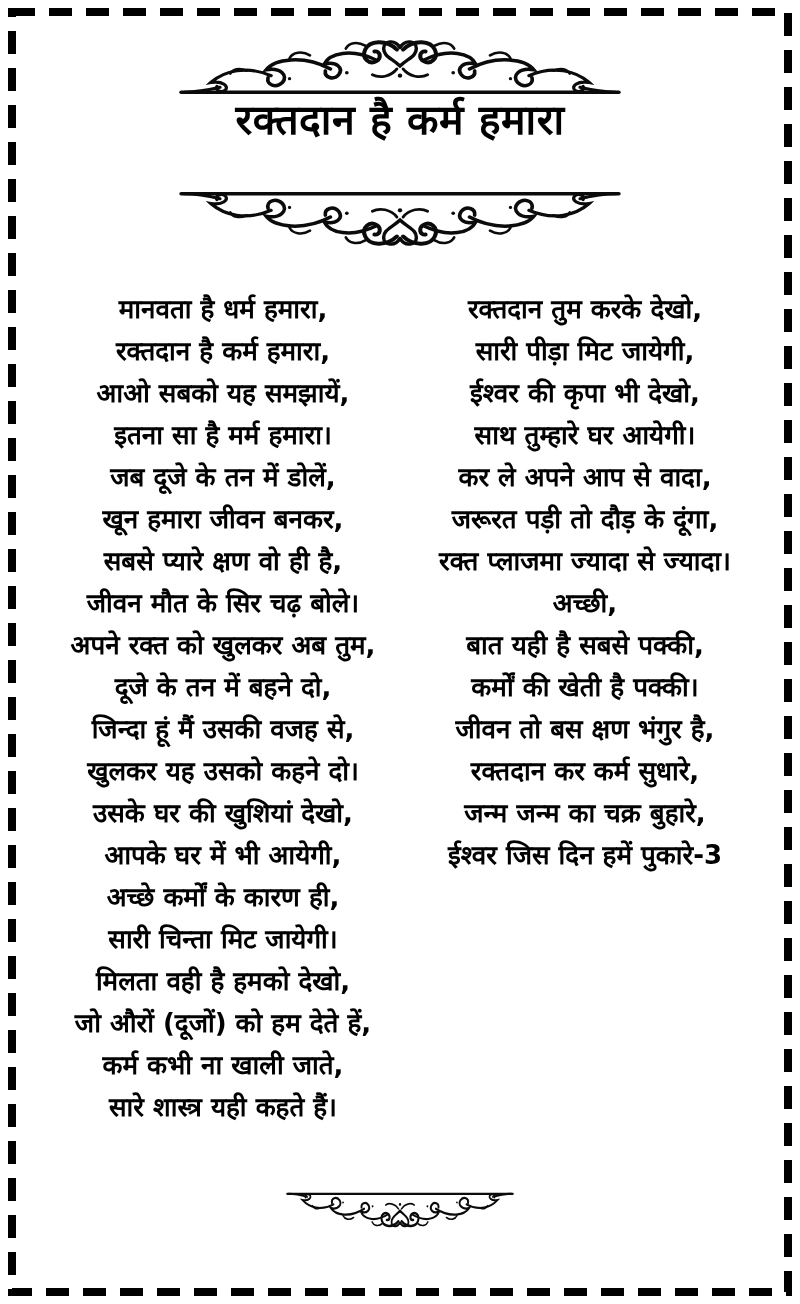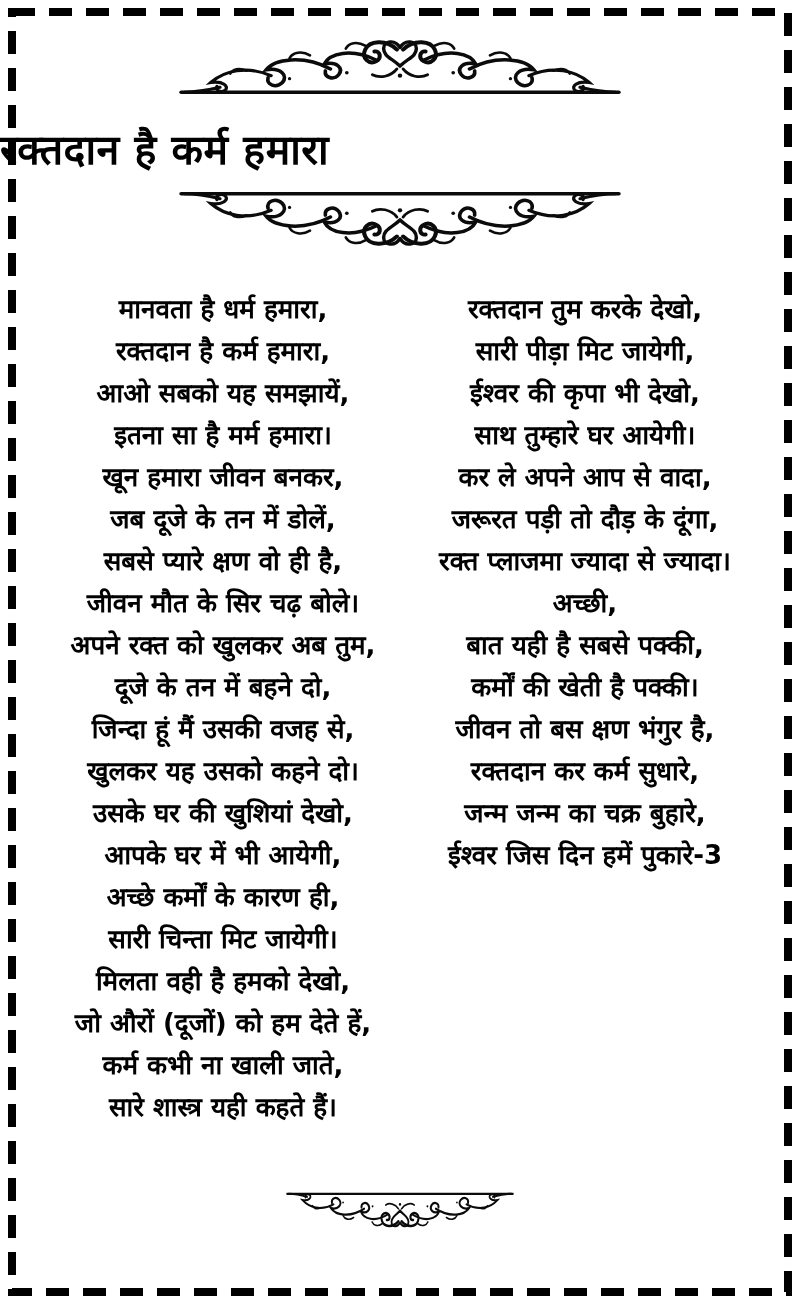"रक्तदान है कर्म हमारा" .title { text-align: none -> center; top: 120px -> 90px }
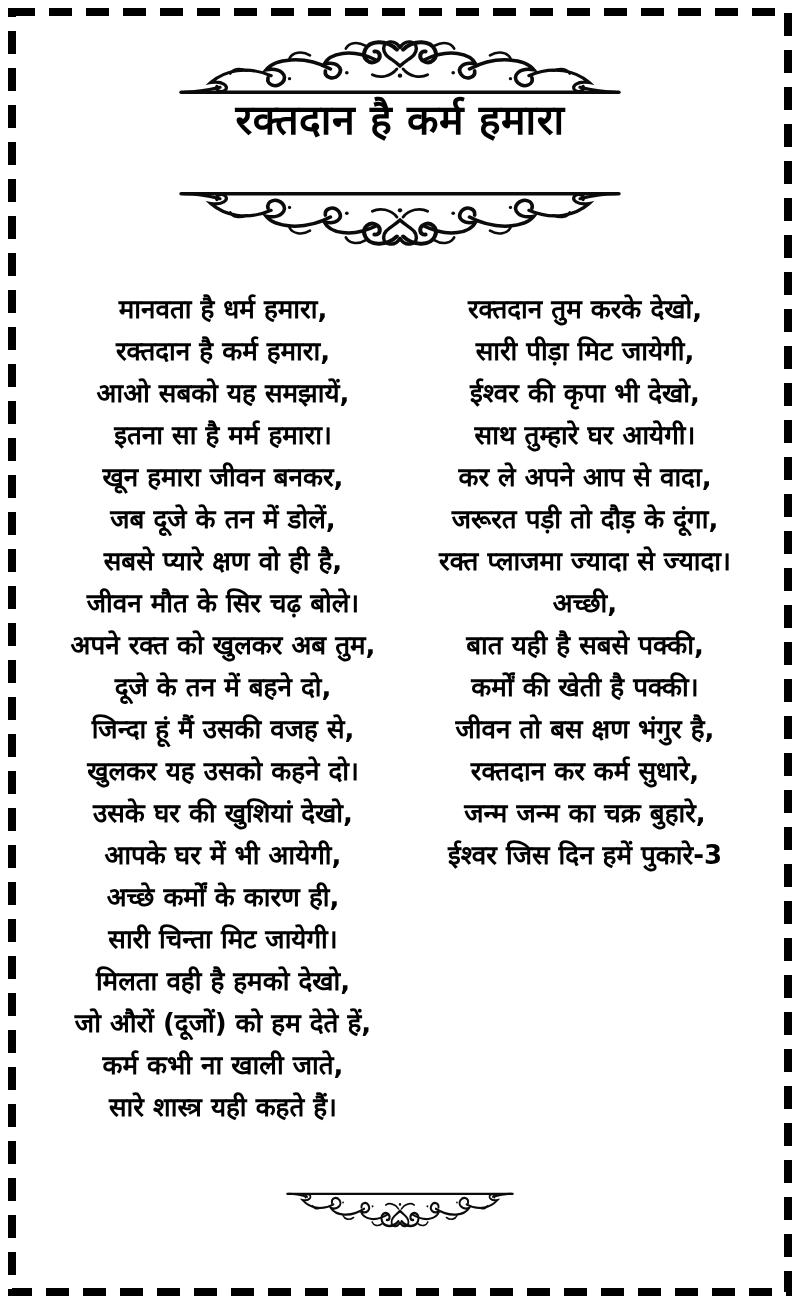"खून हमारा जीवन बनकर," div.poem-line { order: before "जब दूजे के तन में" -> after "जब दूजे के तन में" }
